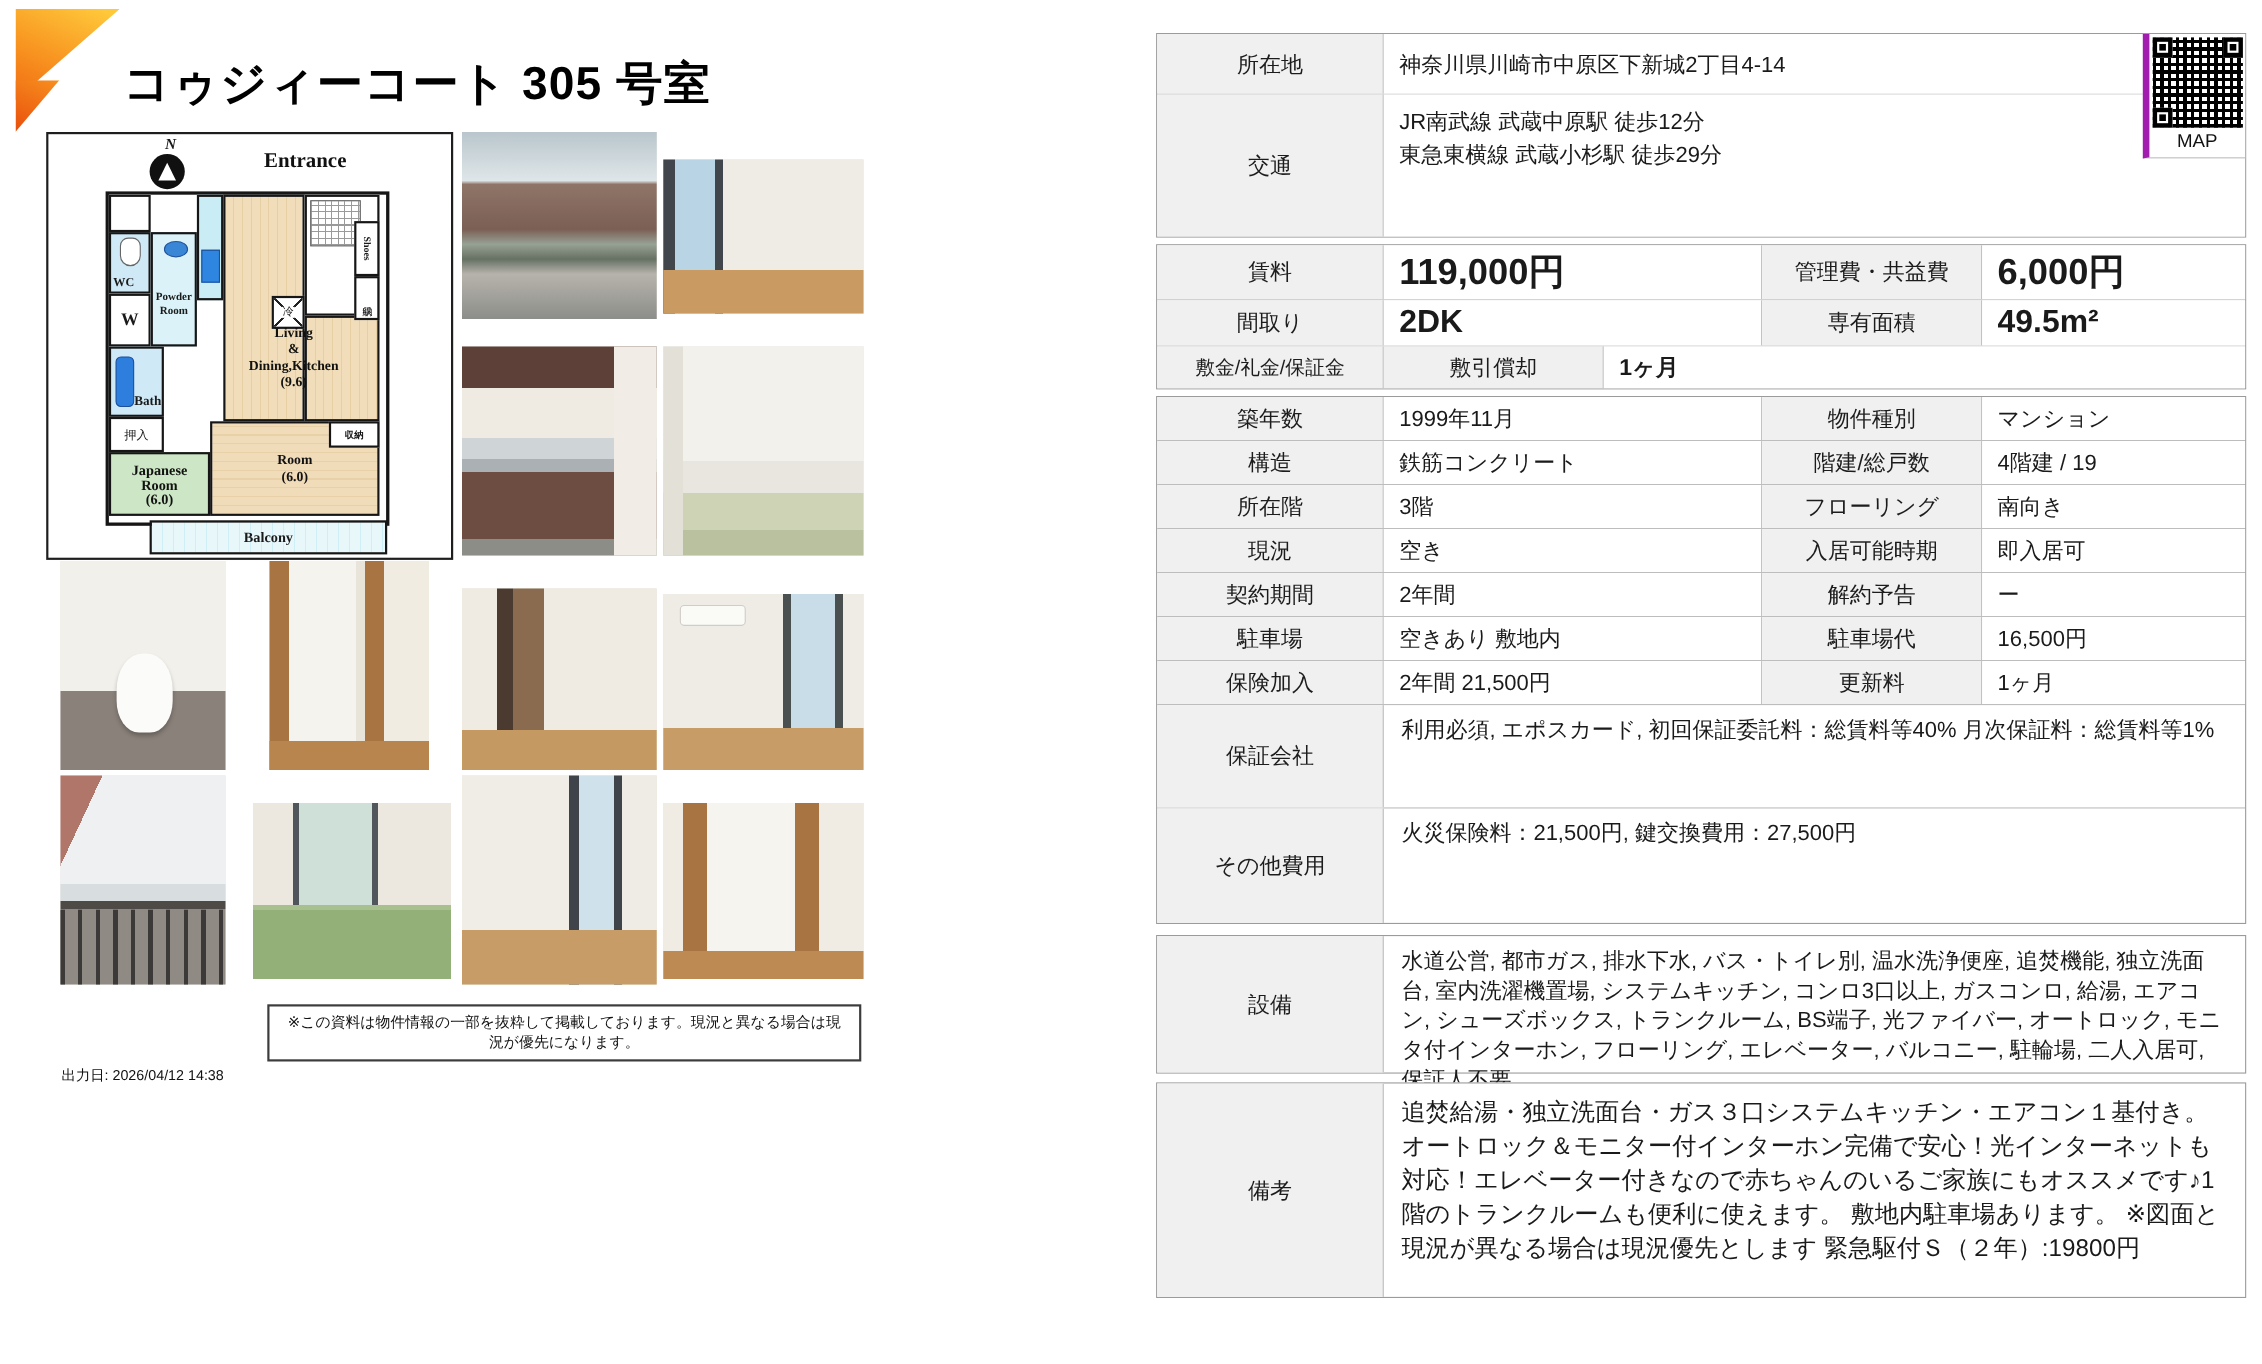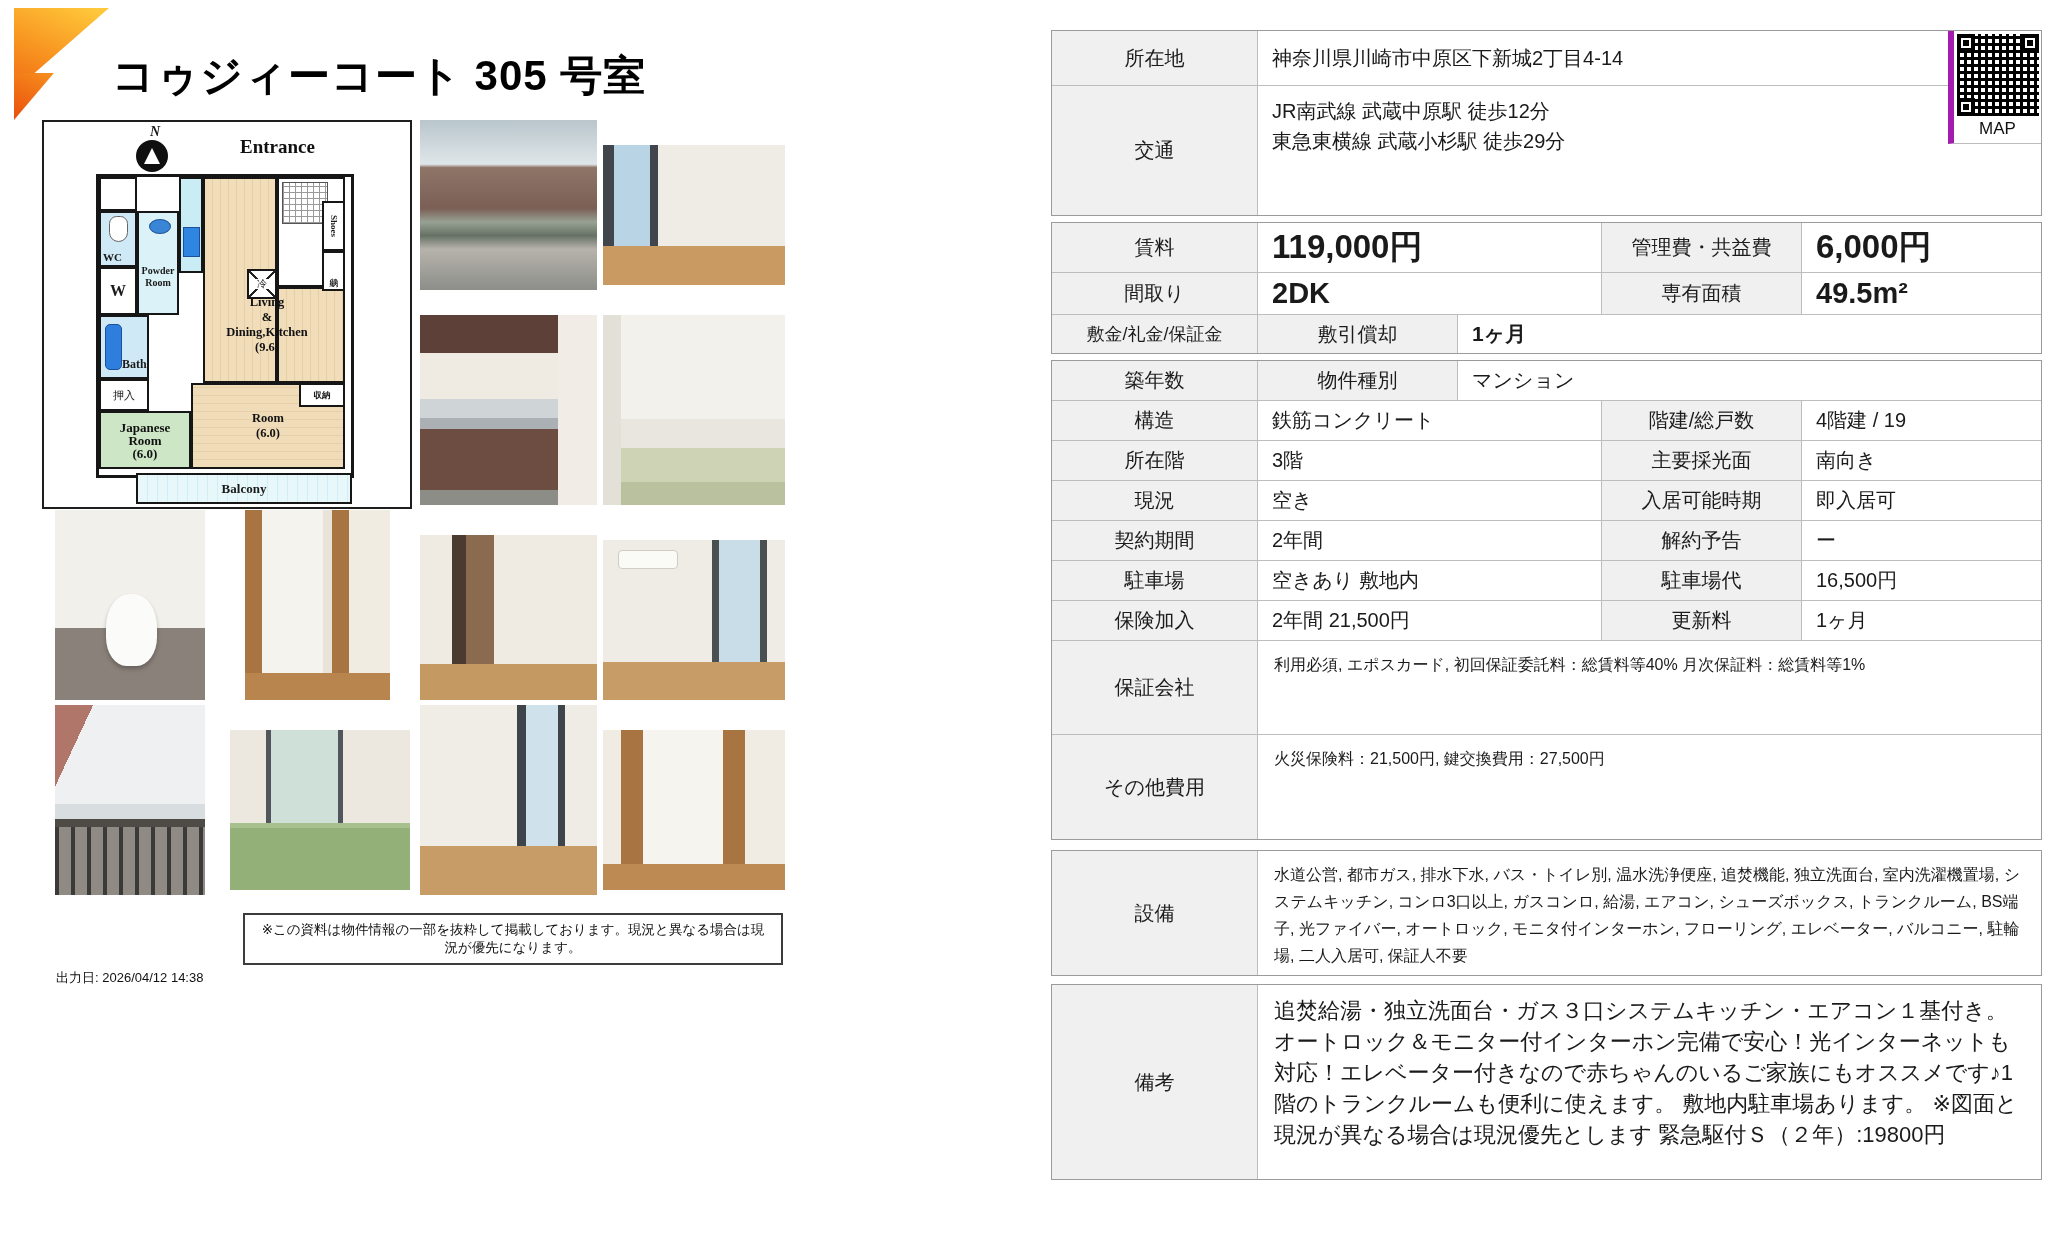"1999年11月" div.tc { html: none -> <div>1999年11月</div> }
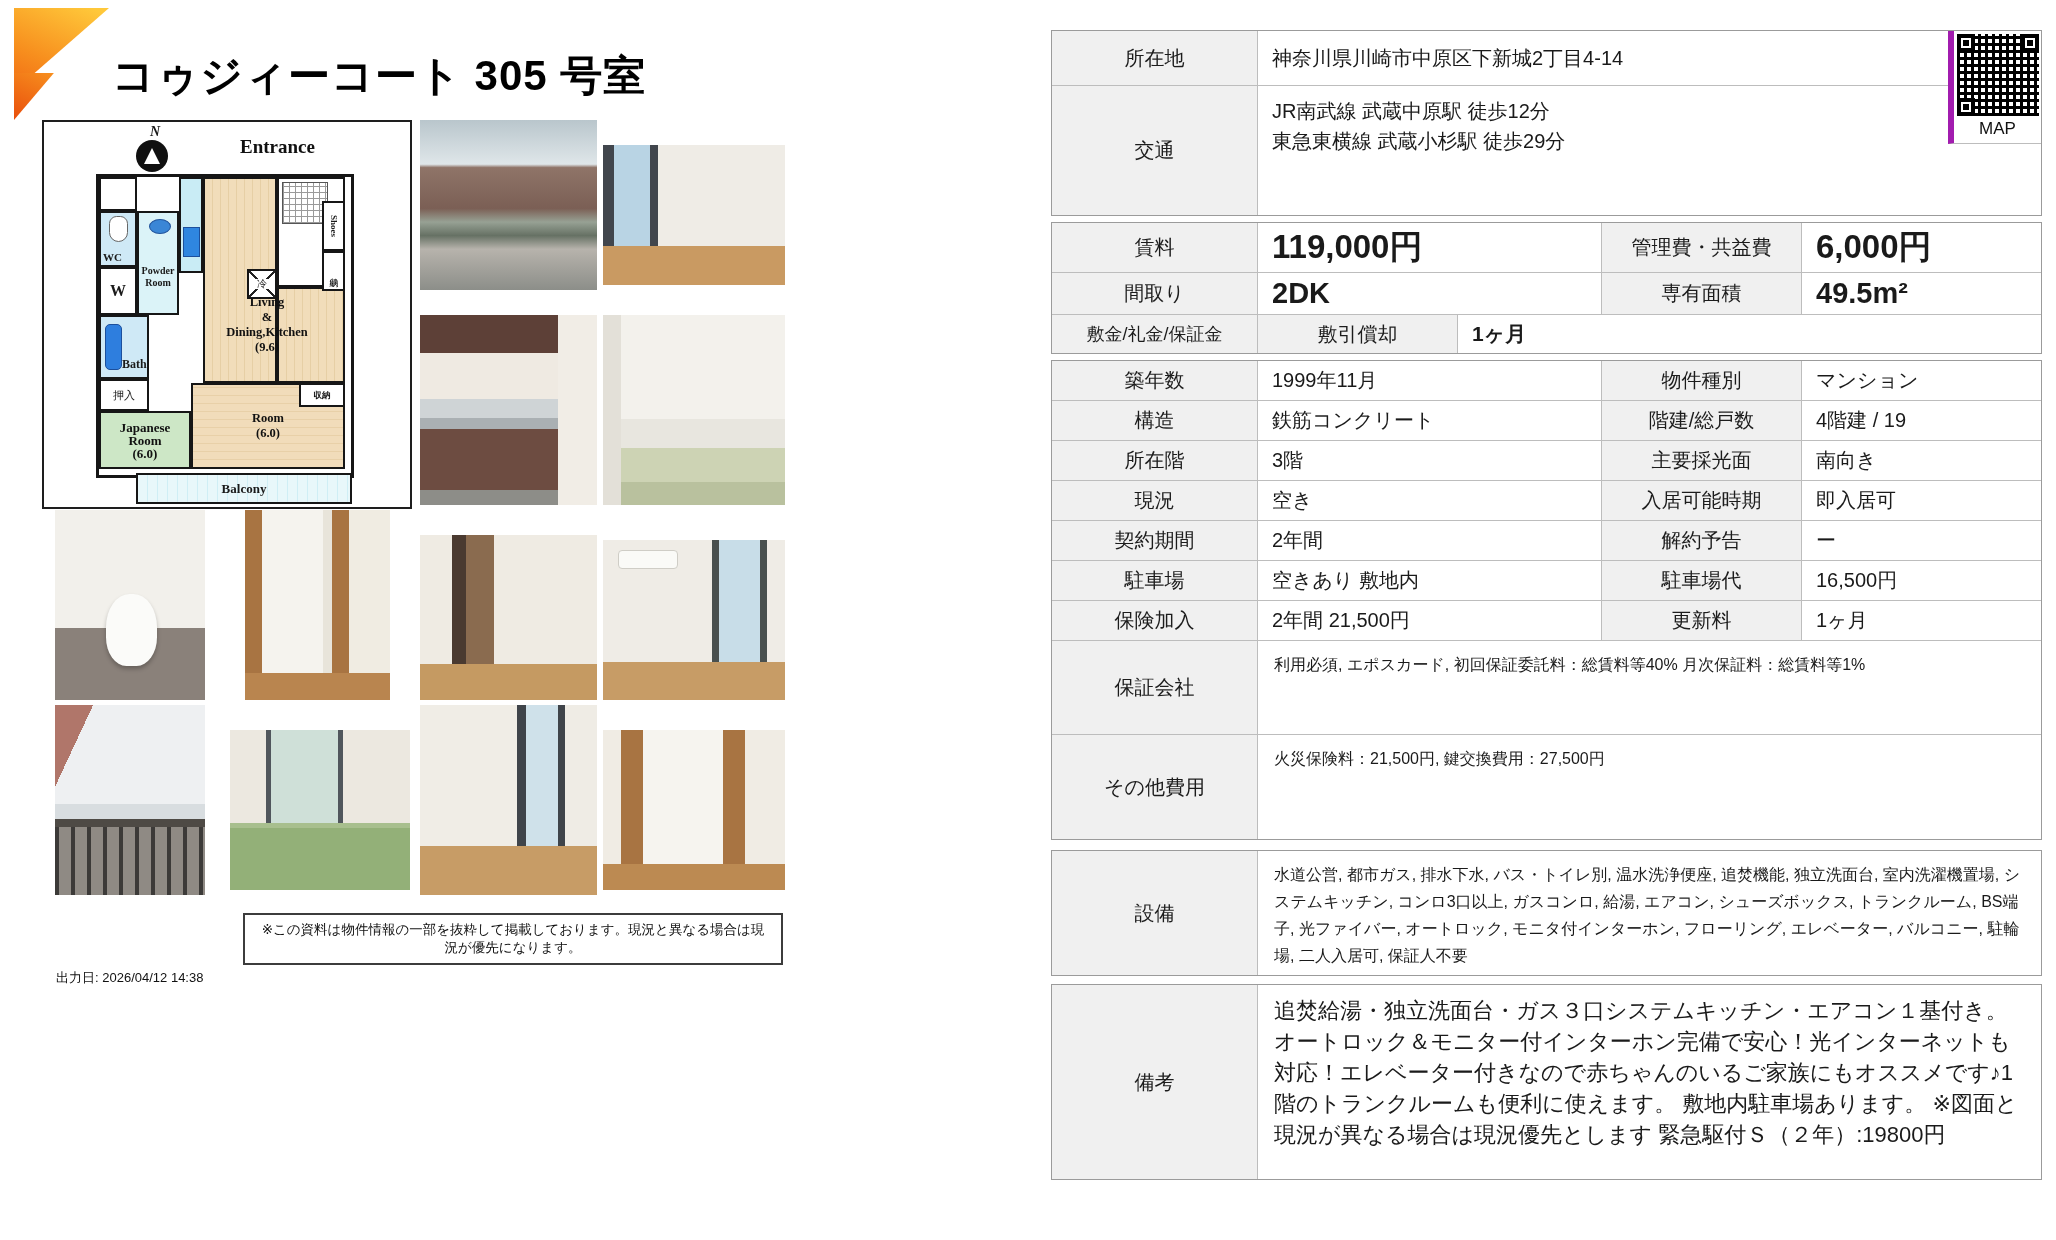"主要採光面" div.tc { text: 主要採光面 -> フローリング }
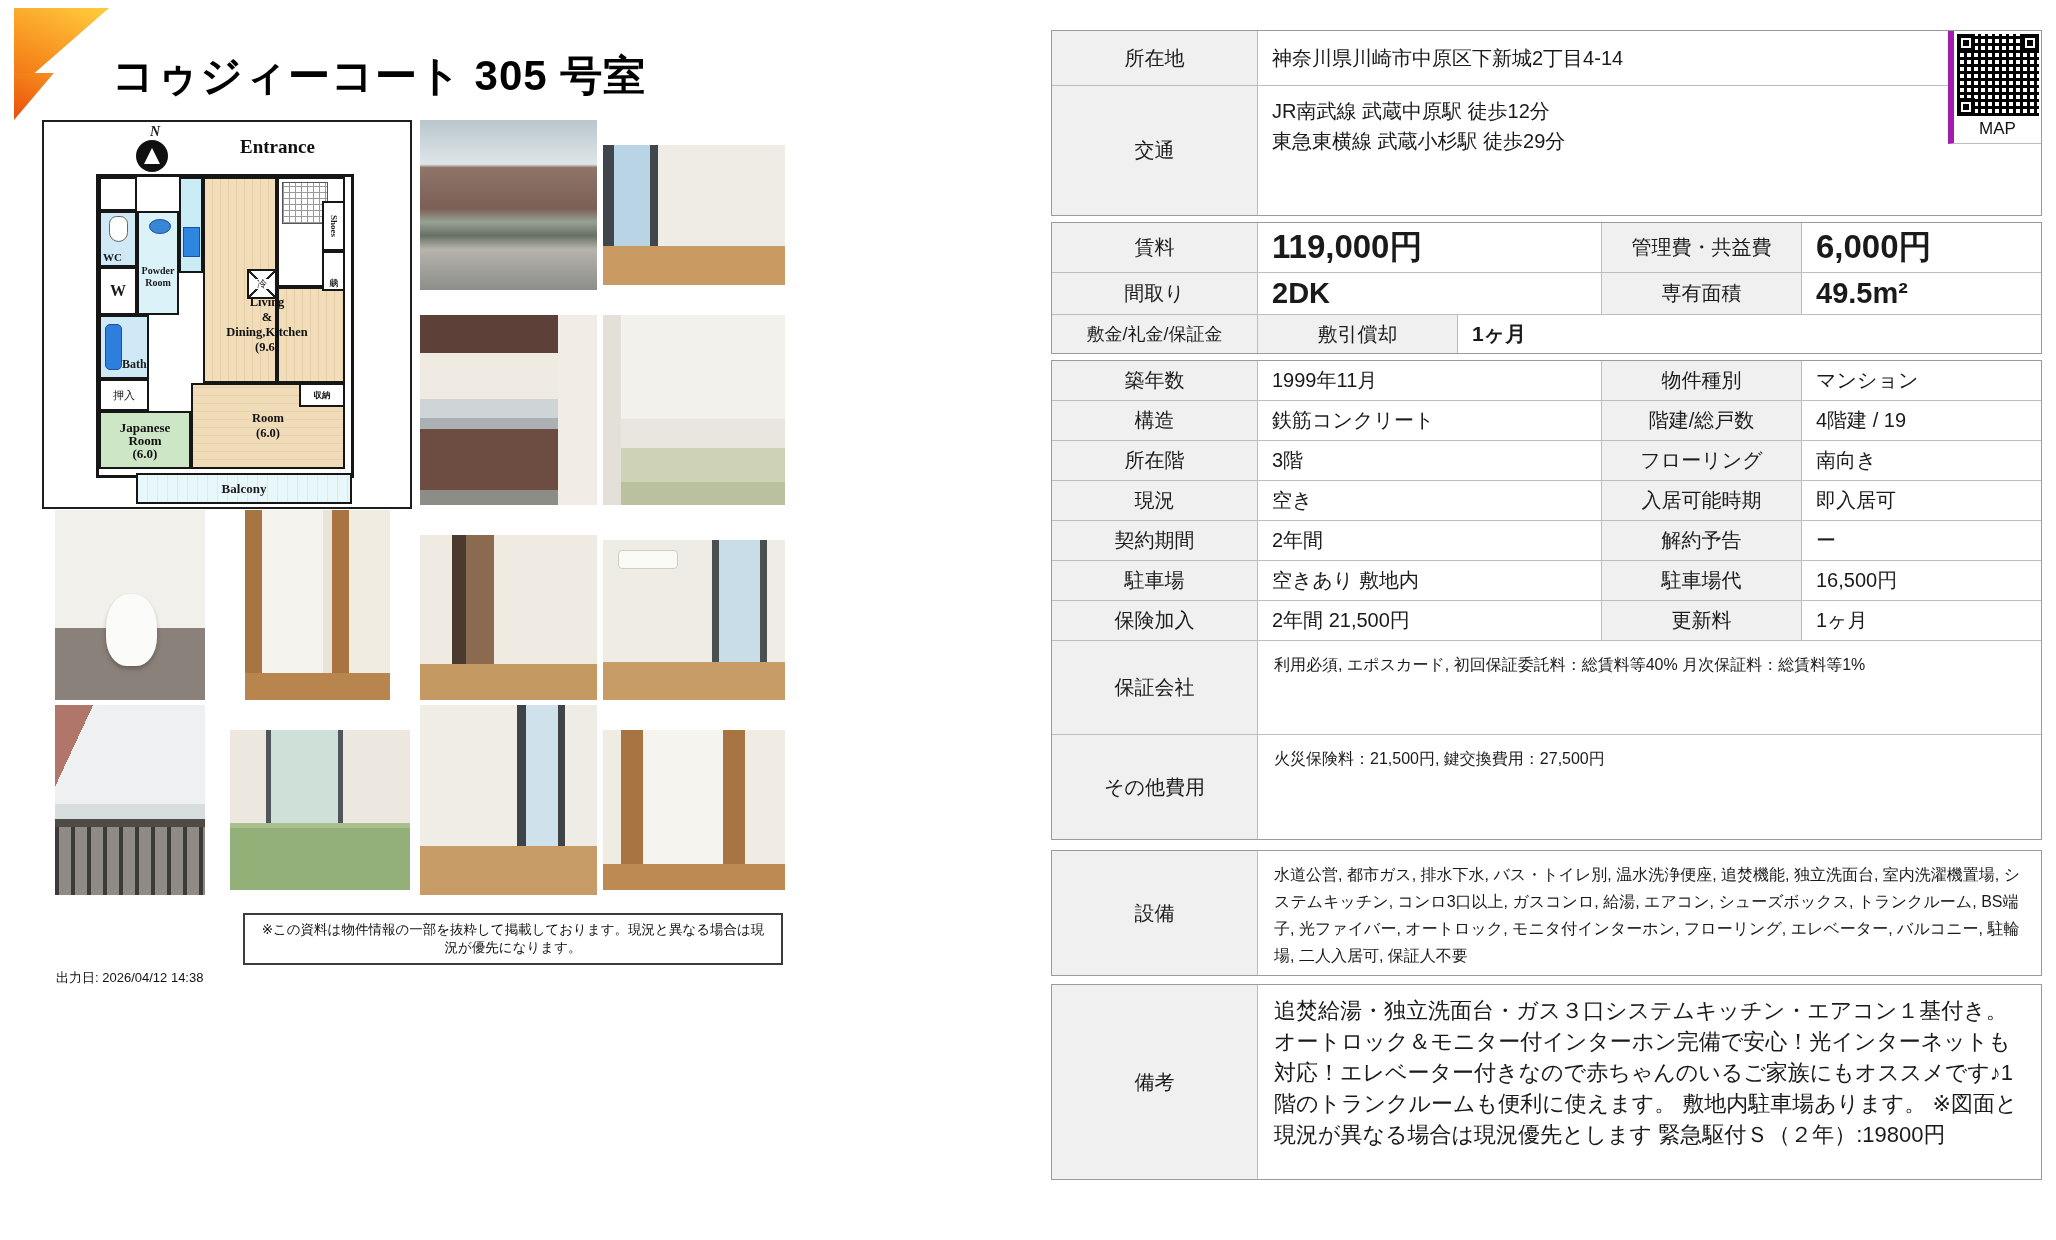"利用必須, エポスカード, 初回保証委託料：総賃料等40%" .longtext { font-size: 16px -> 20px }
